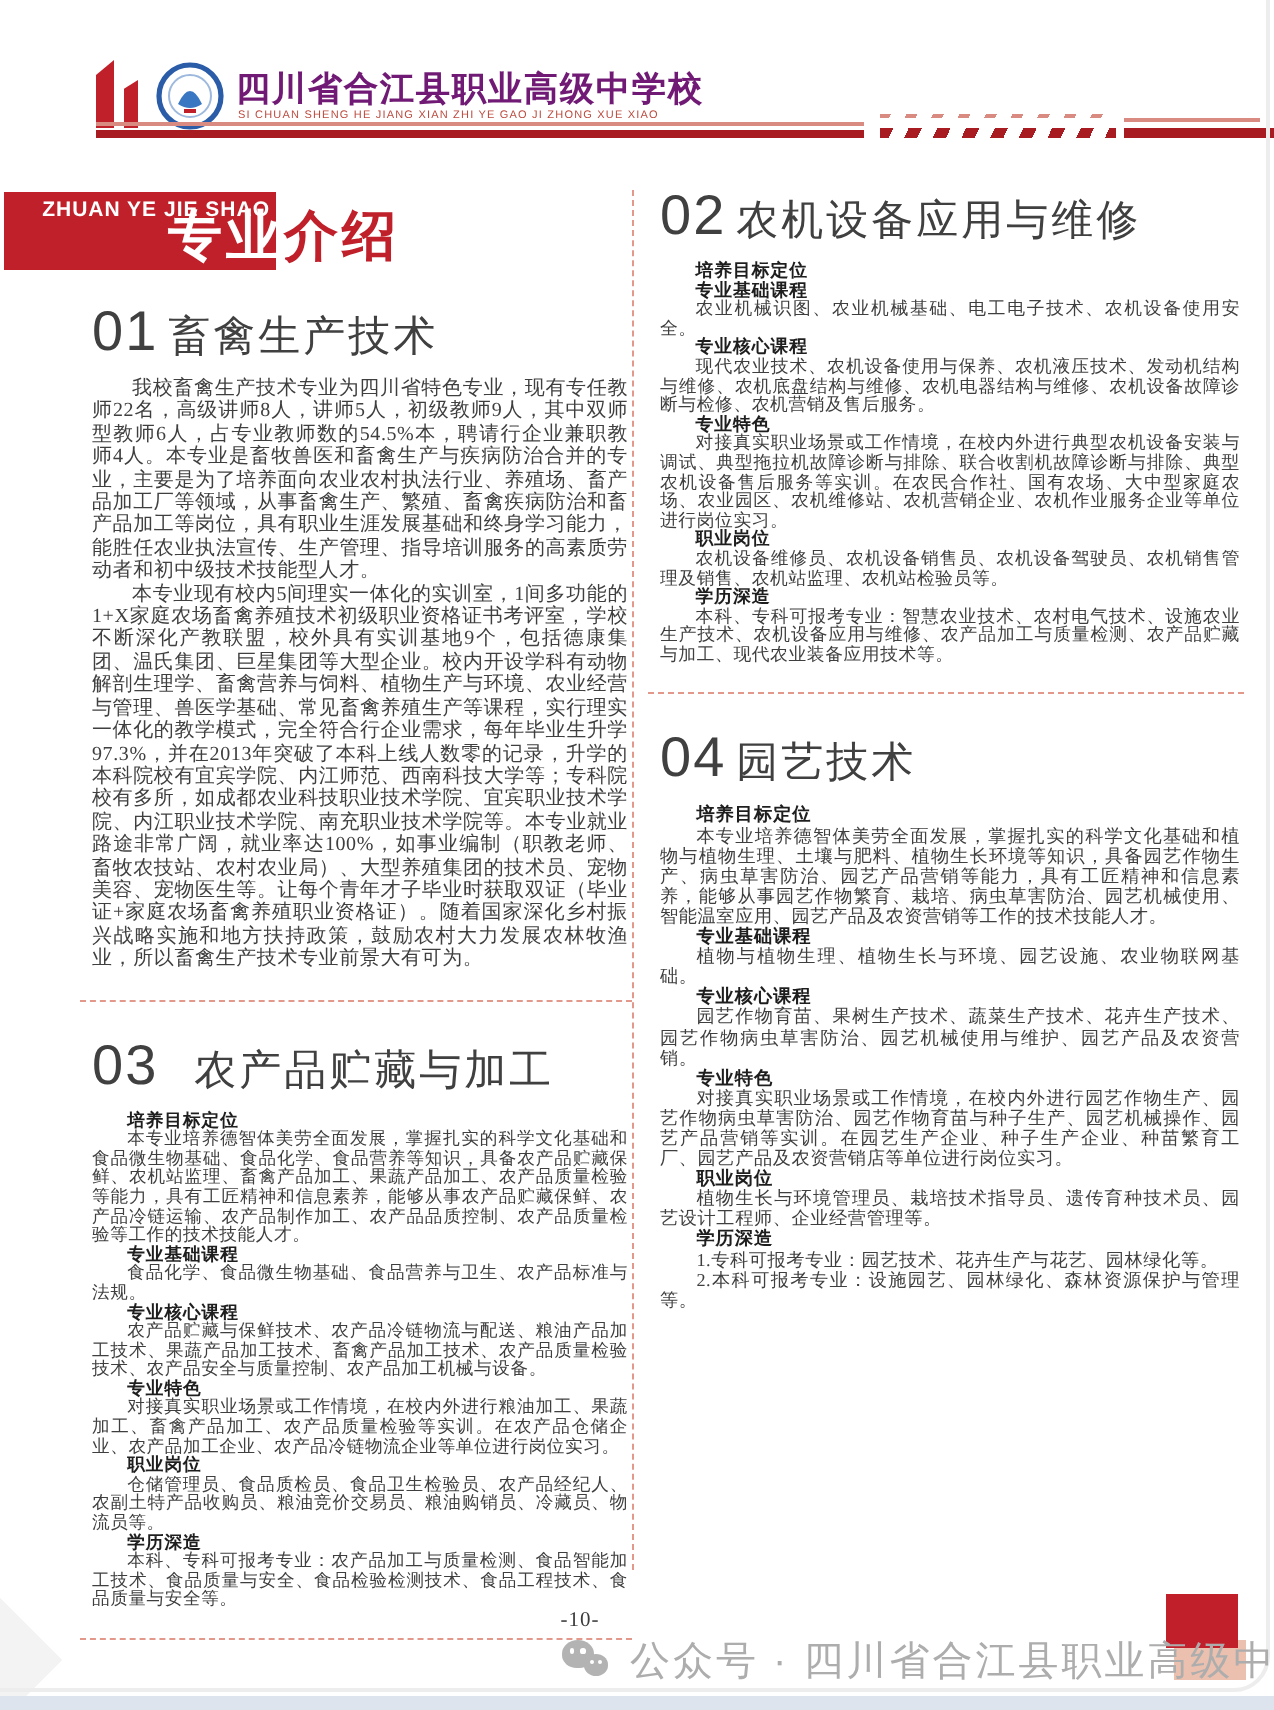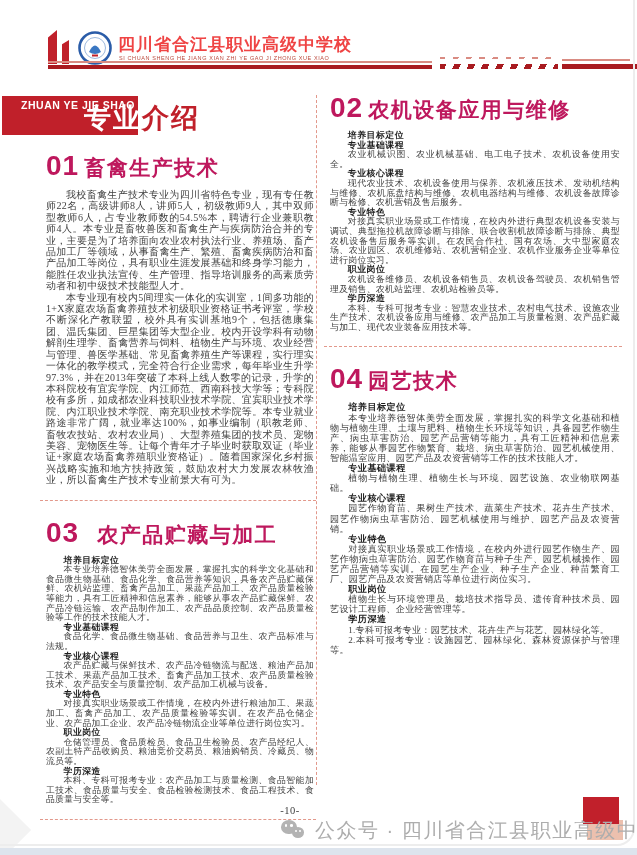"四川省合江县职业高级中学校" .school-name { color: #ef4444 -> #701a75 }
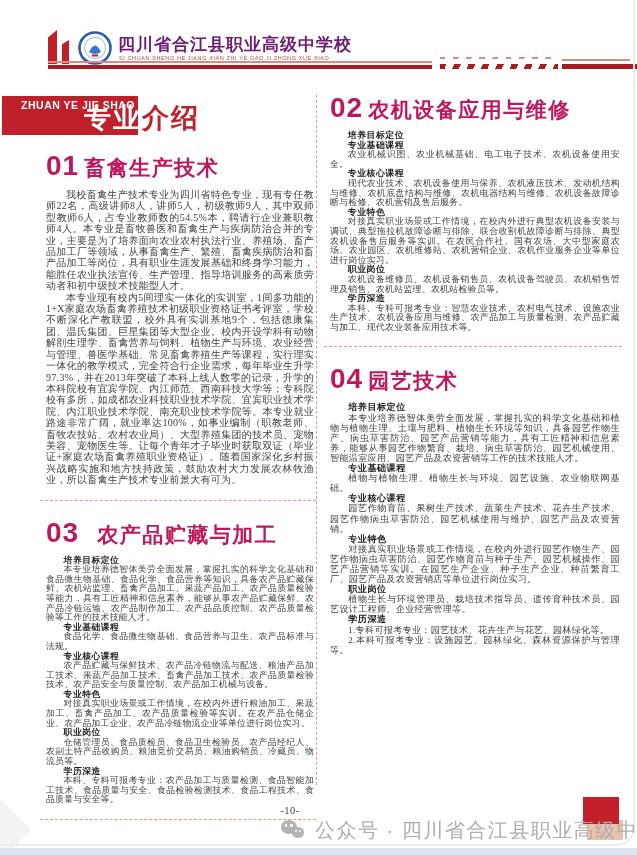"02" .sec-title { color: #be185d -> #404040; font-weight: 700 -> 400 }
